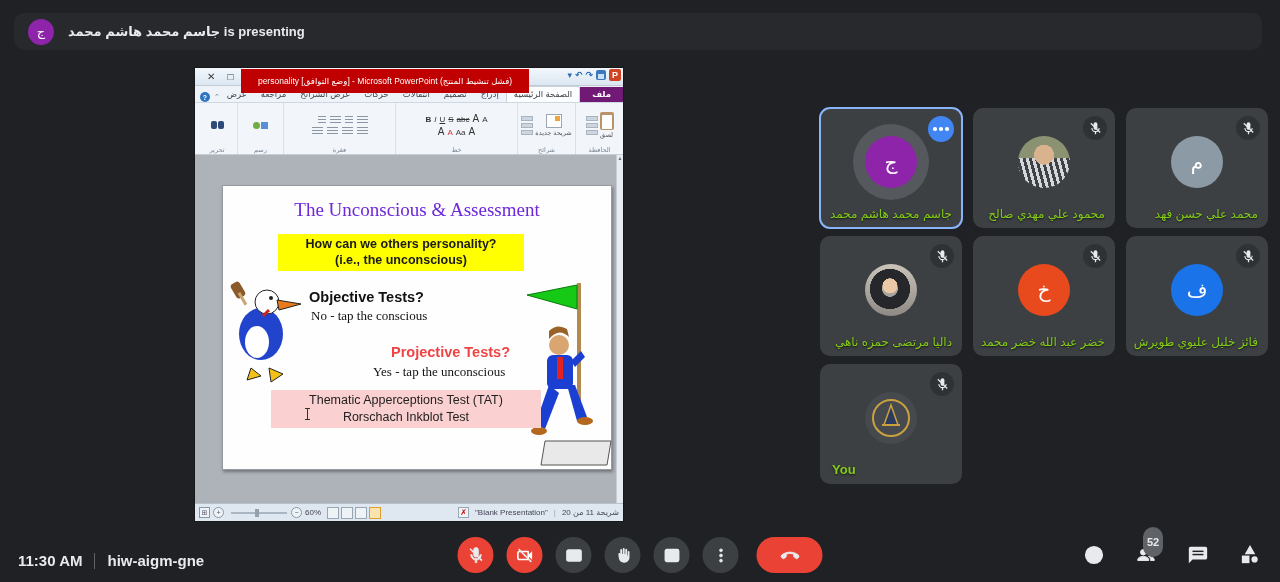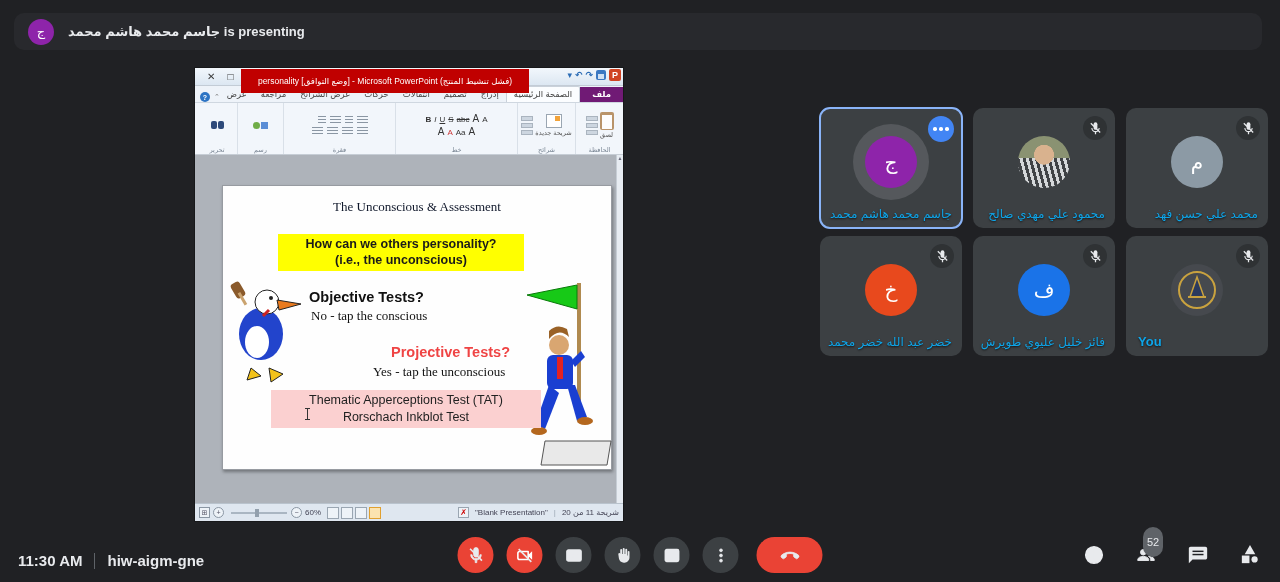"The Unconscious & Assessment" .s-title { color: #0f172a -> #6d28d9; font-size: 13px -> 19px }
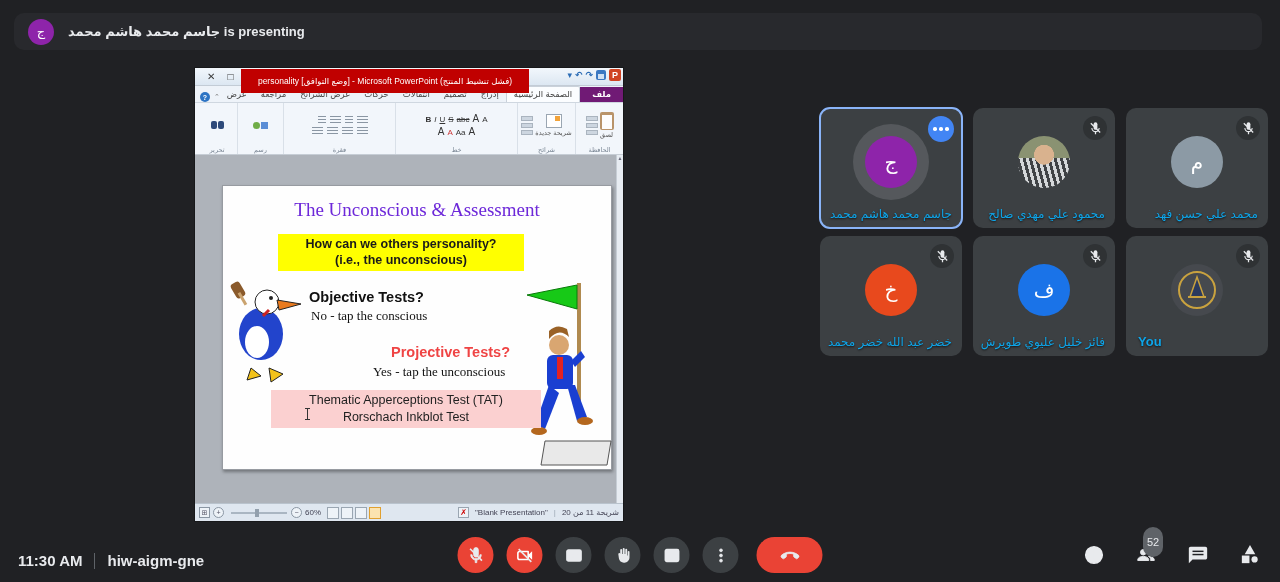"جاسم محمد هاشم محمد" .pname { color: #0ea5e9 -> #84cc16 }
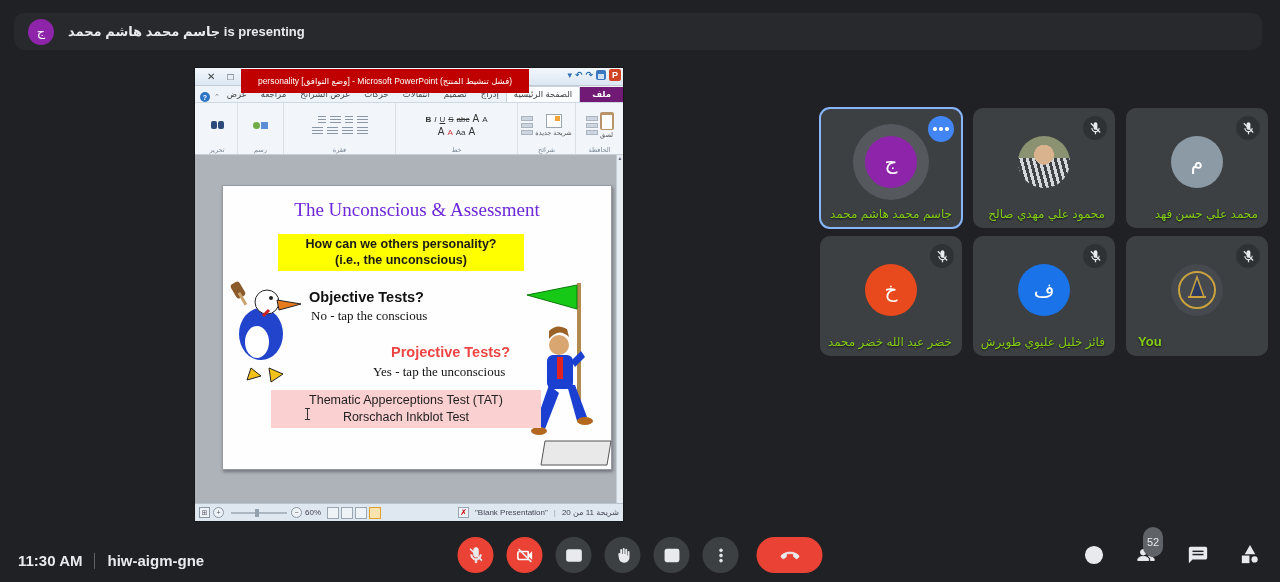"داليا مرتضى حمزه ناهي" div.tile { html: none -> <div> <div></div> <div> <svg> <path></path> <path></path> <line></line> </svg> </div> <div>داليا مرتضى حمزه ناهي</div> </div> }
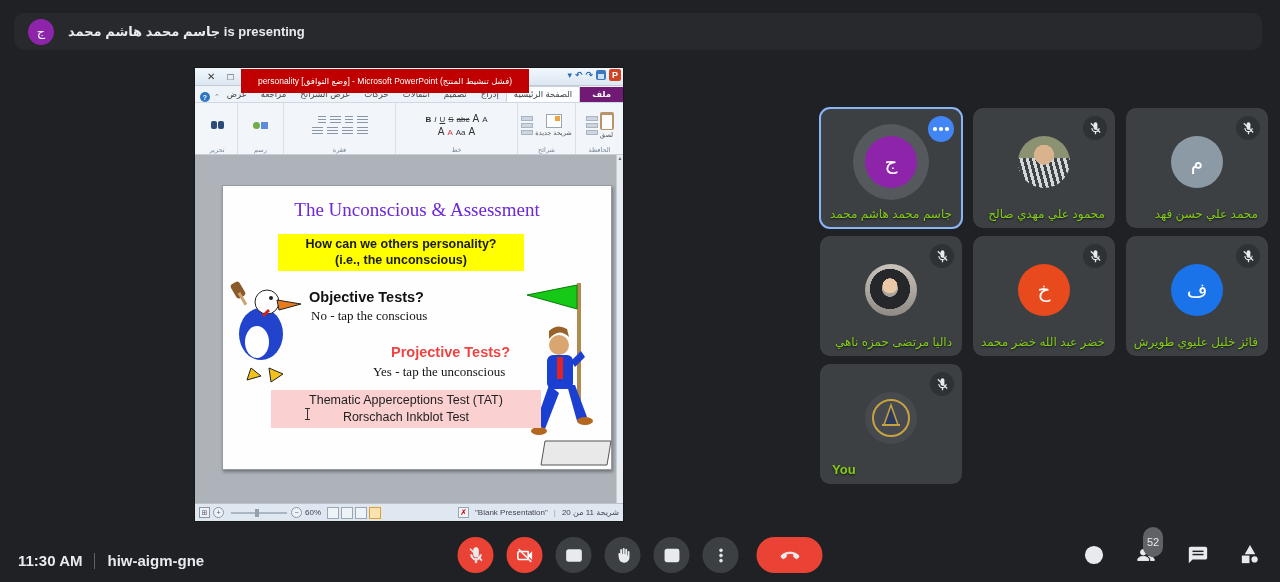"52" .count-badge { font-weight: normal -> bold }
